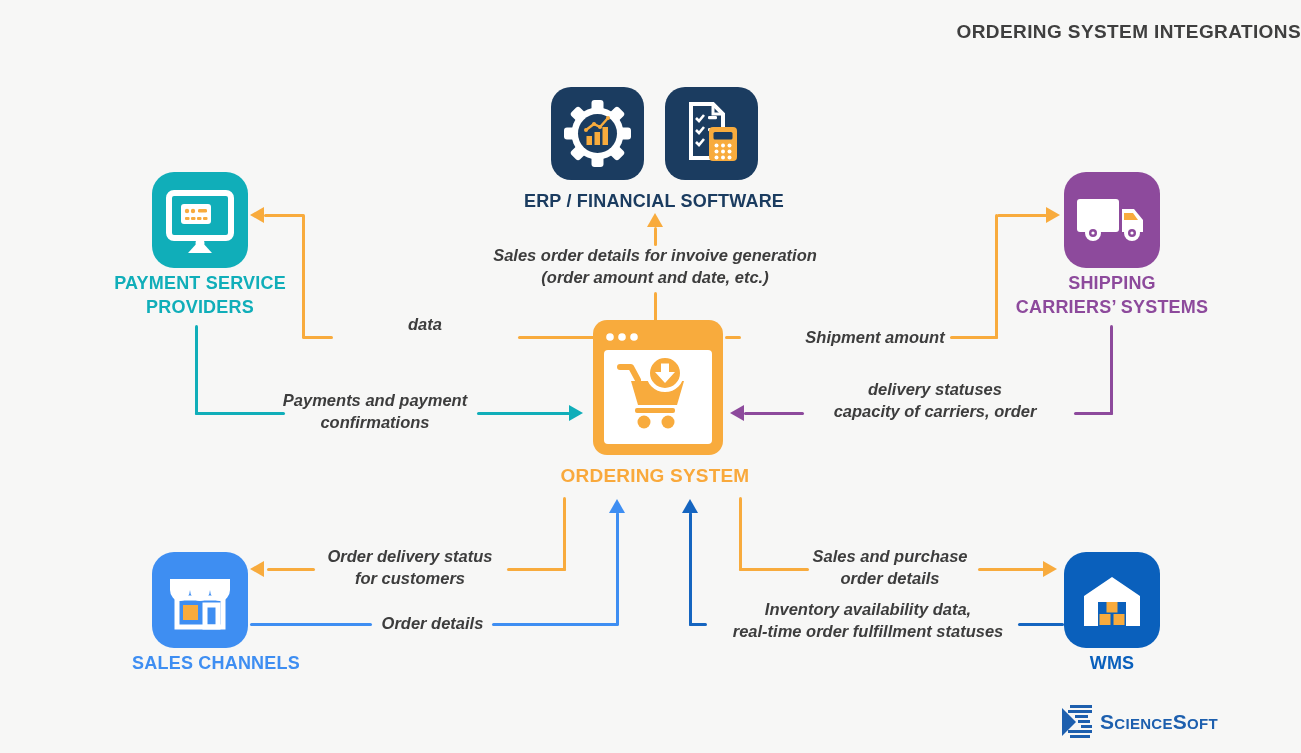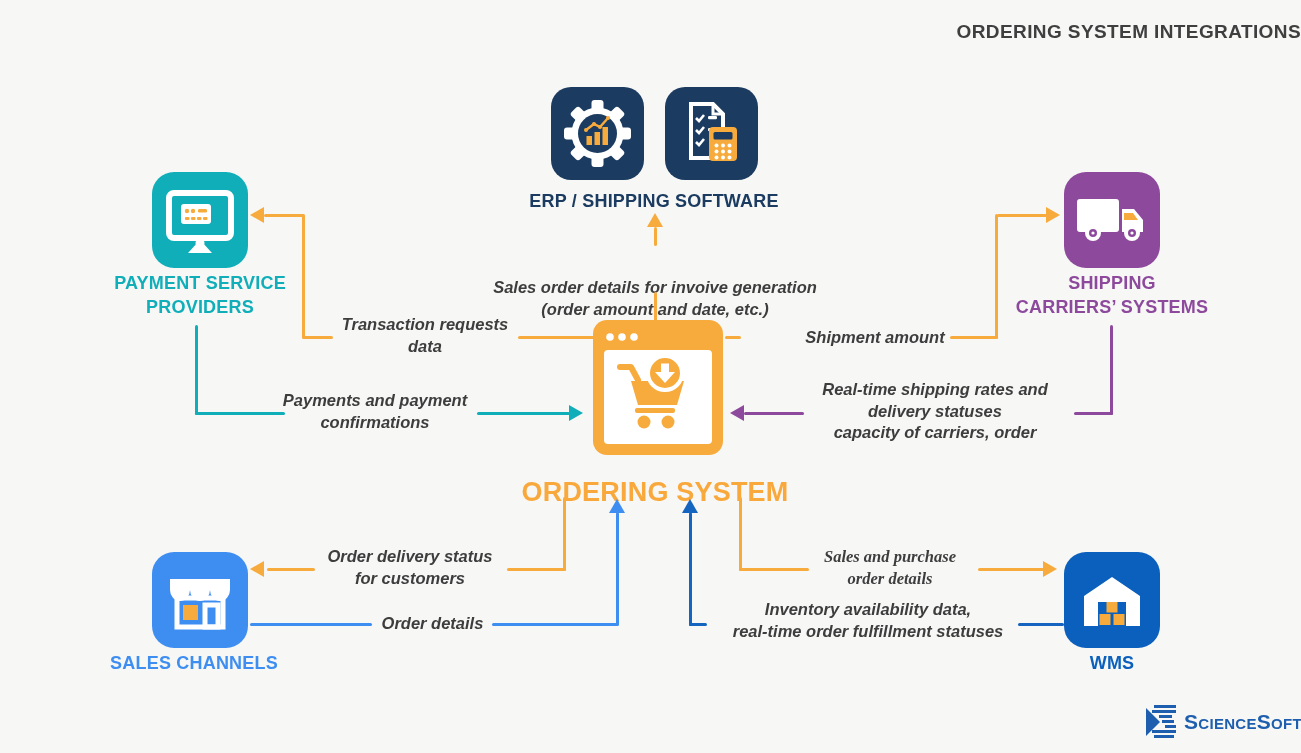"ERP / SHIPPING SOFTWARE" span { text: SHIPPING -> FINANCIAL }
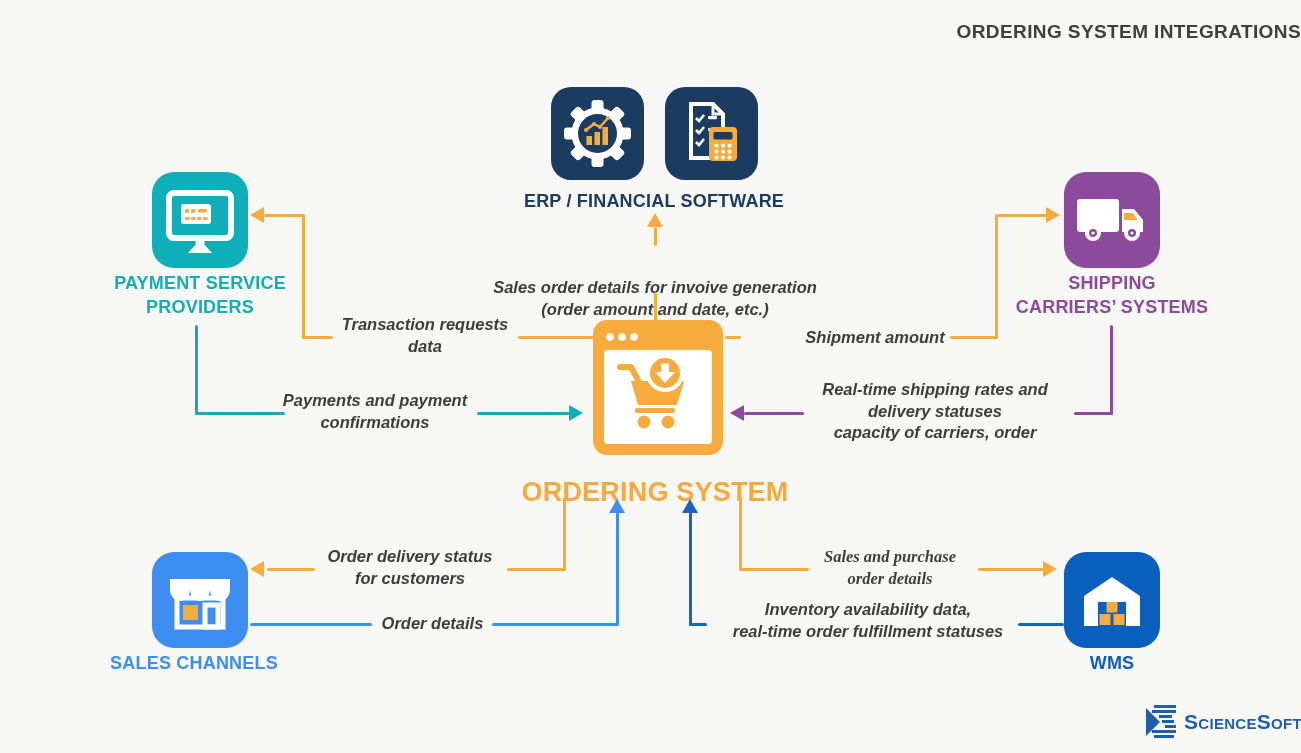"Sales order details for invoive" div.flow { margin-top: 32px -> none }
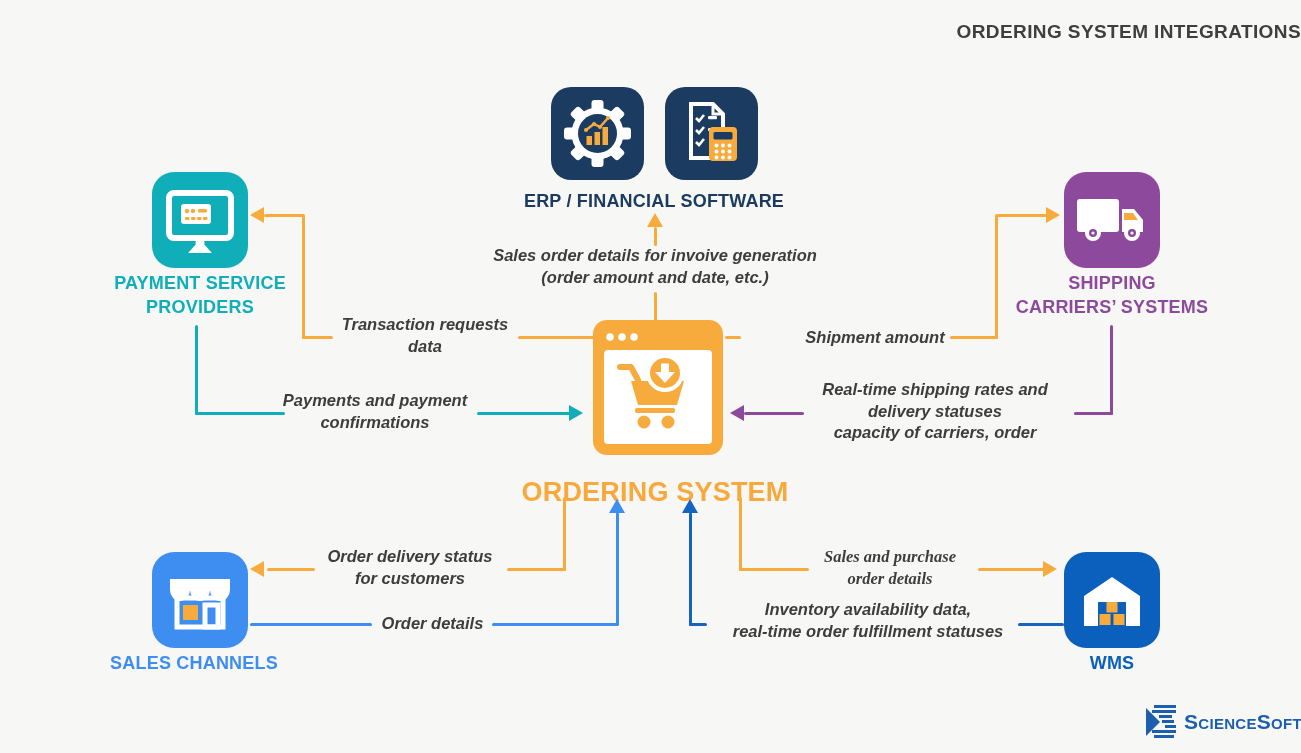"Transaction requests" div { html: <div>Transaction requests</div> -> none }
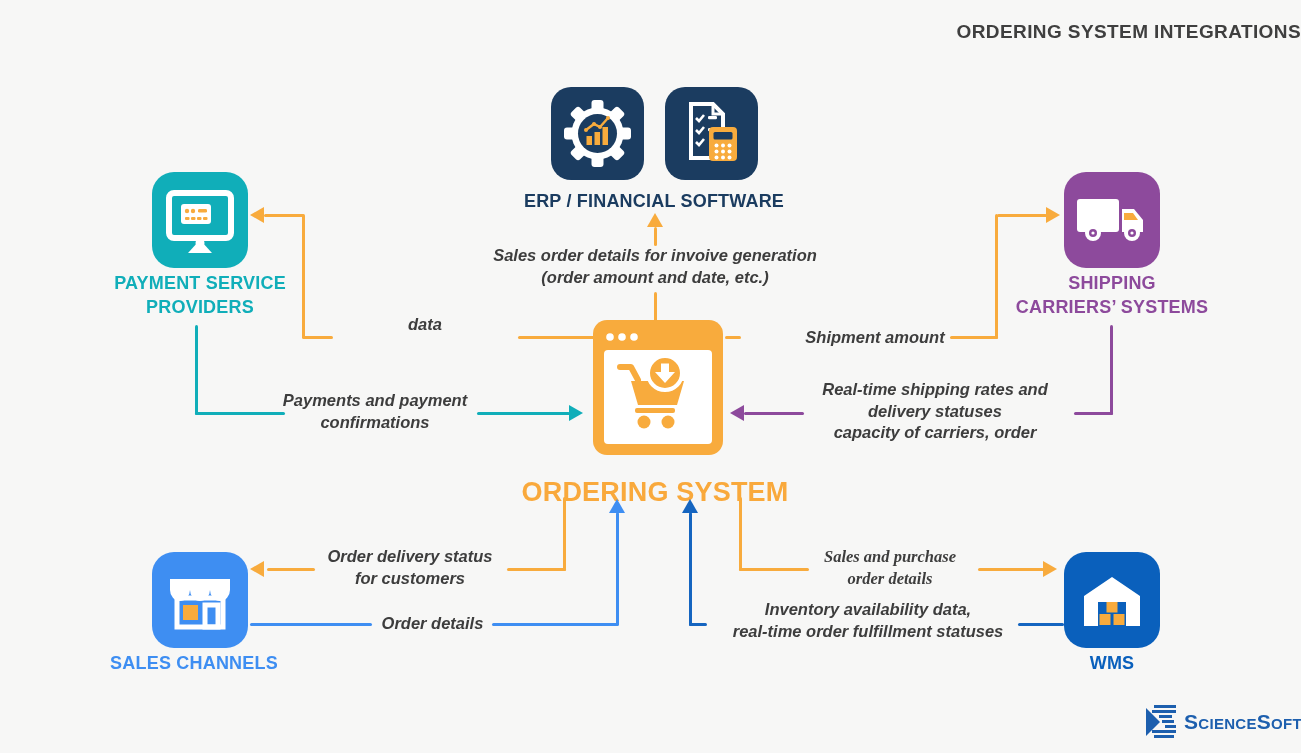"Real-time shipping rates and" div { html: <div>Real-time shipping rates and</div> -> none }
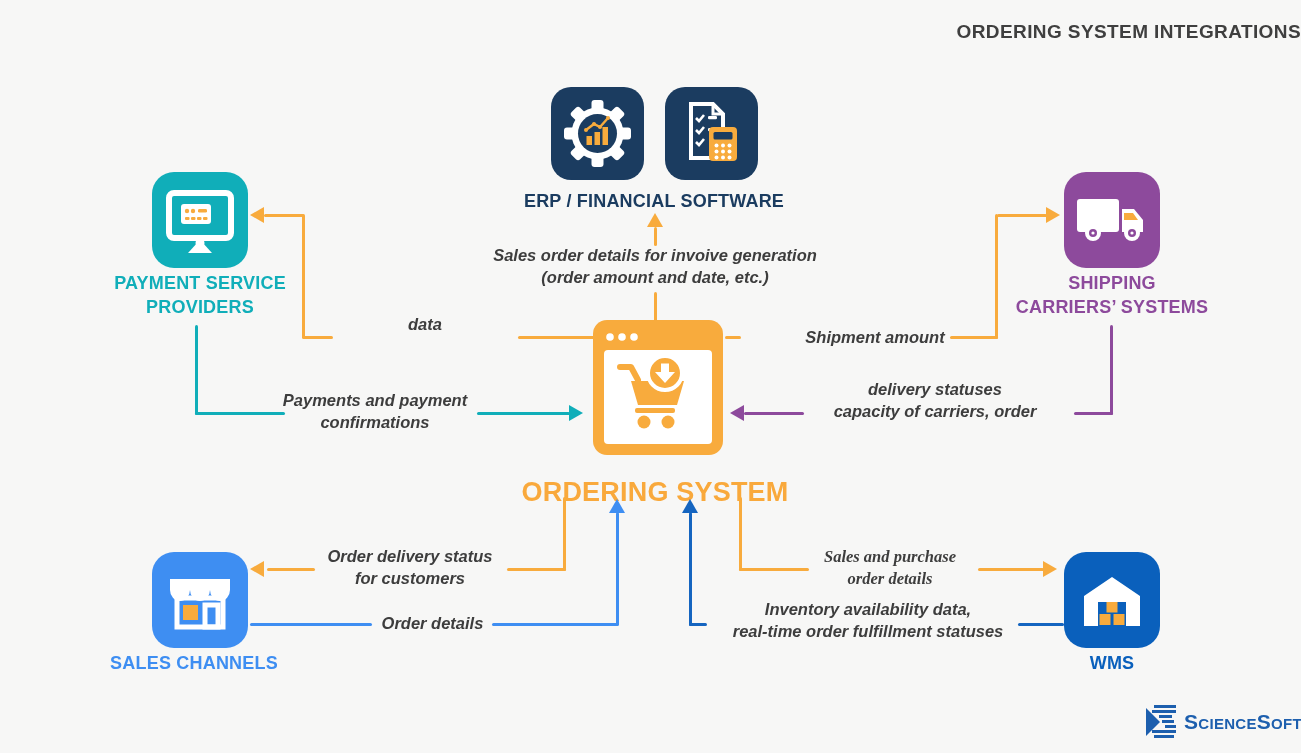"ORDERING SYSTEM" div.node-label { font-size: 27px -> 19px; top: 480px -> 464px }
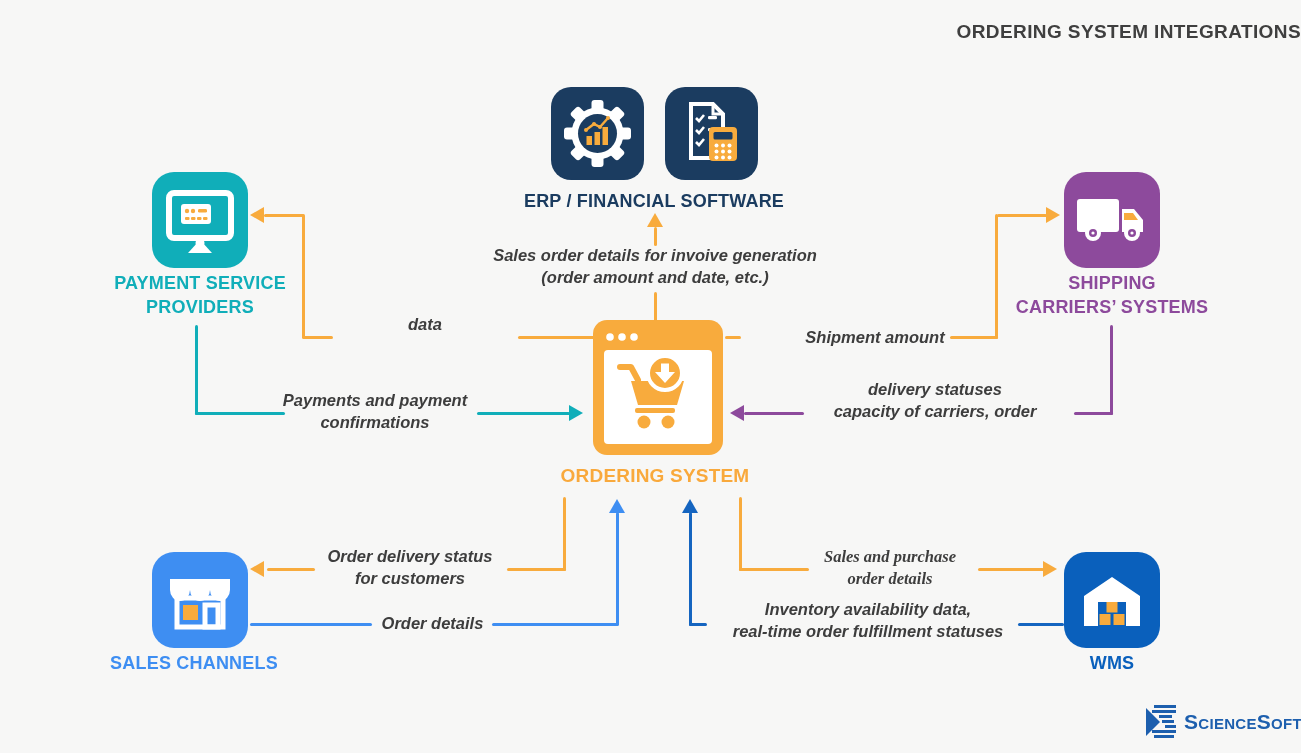"Sales and purchase" div.flow { font-family: Liberation Serif, serif -> none }
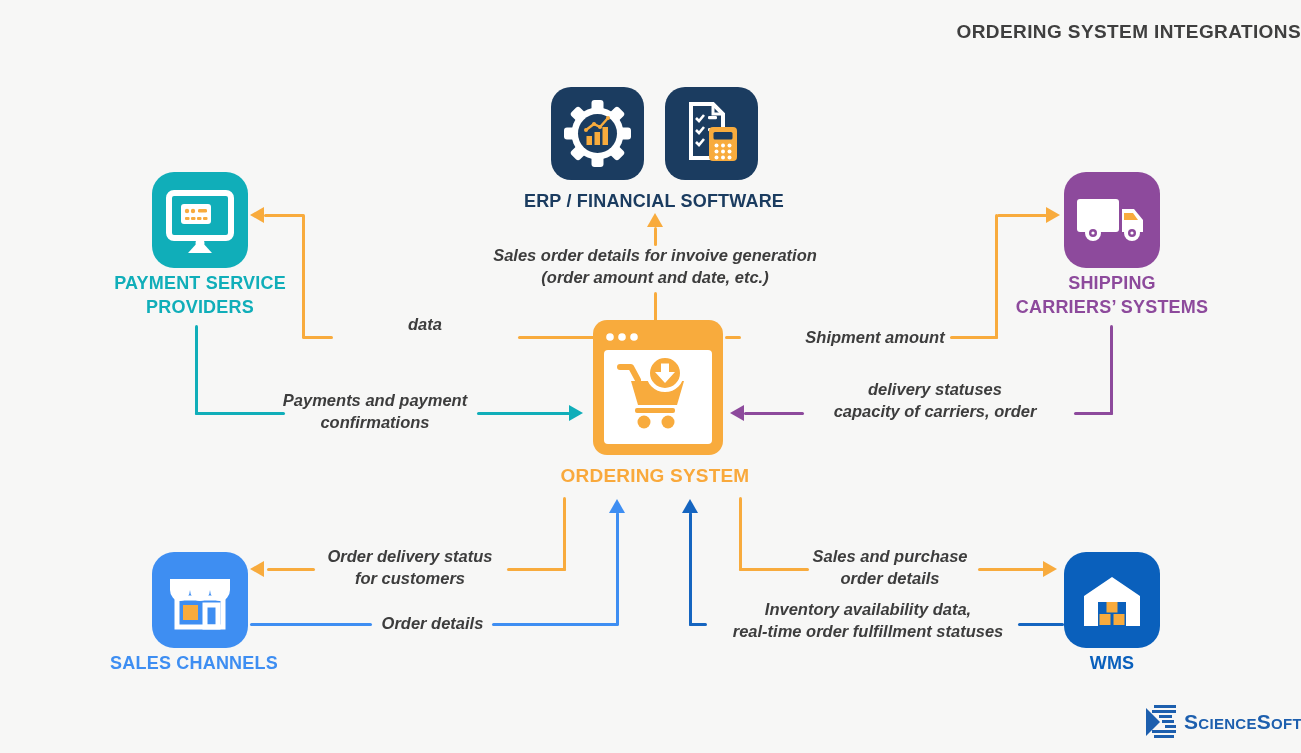"SALES CHANNELS" div.node-label { left: 72px -> 94px }
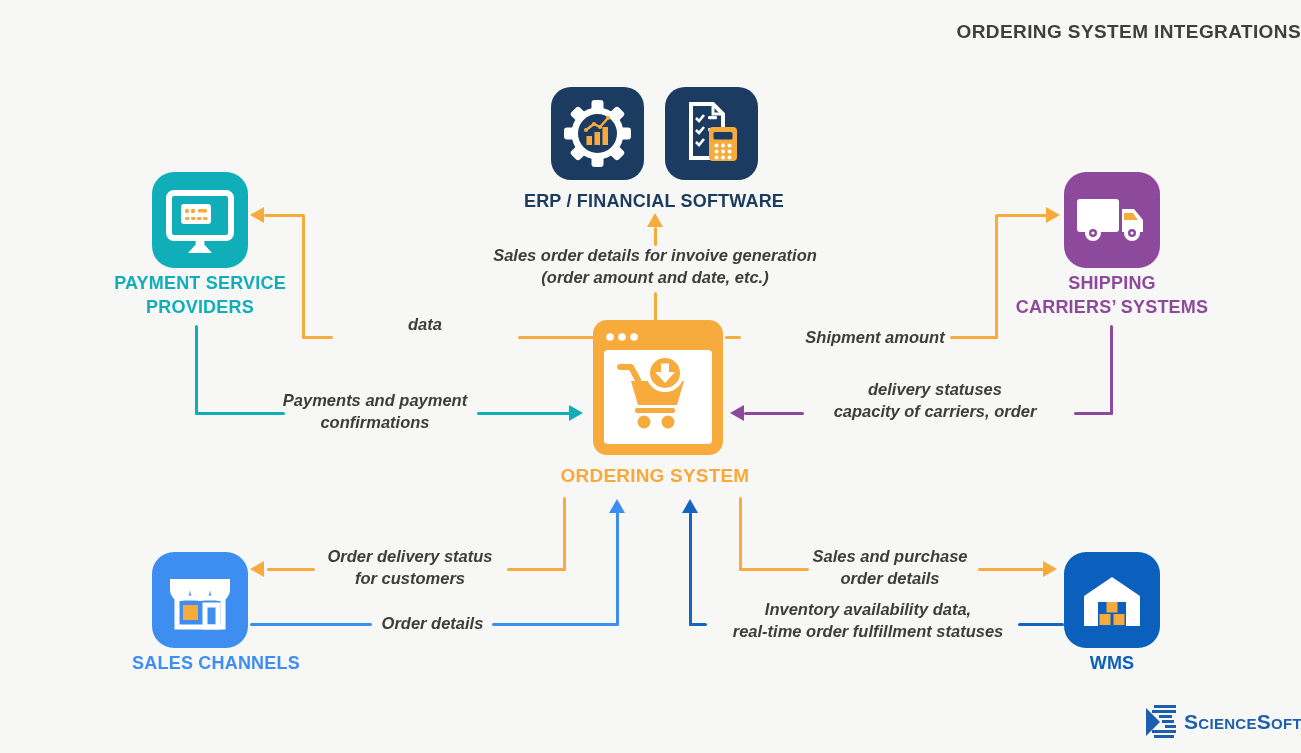"ScienceSoft" .logo { left: 1144px -> 1060px }
